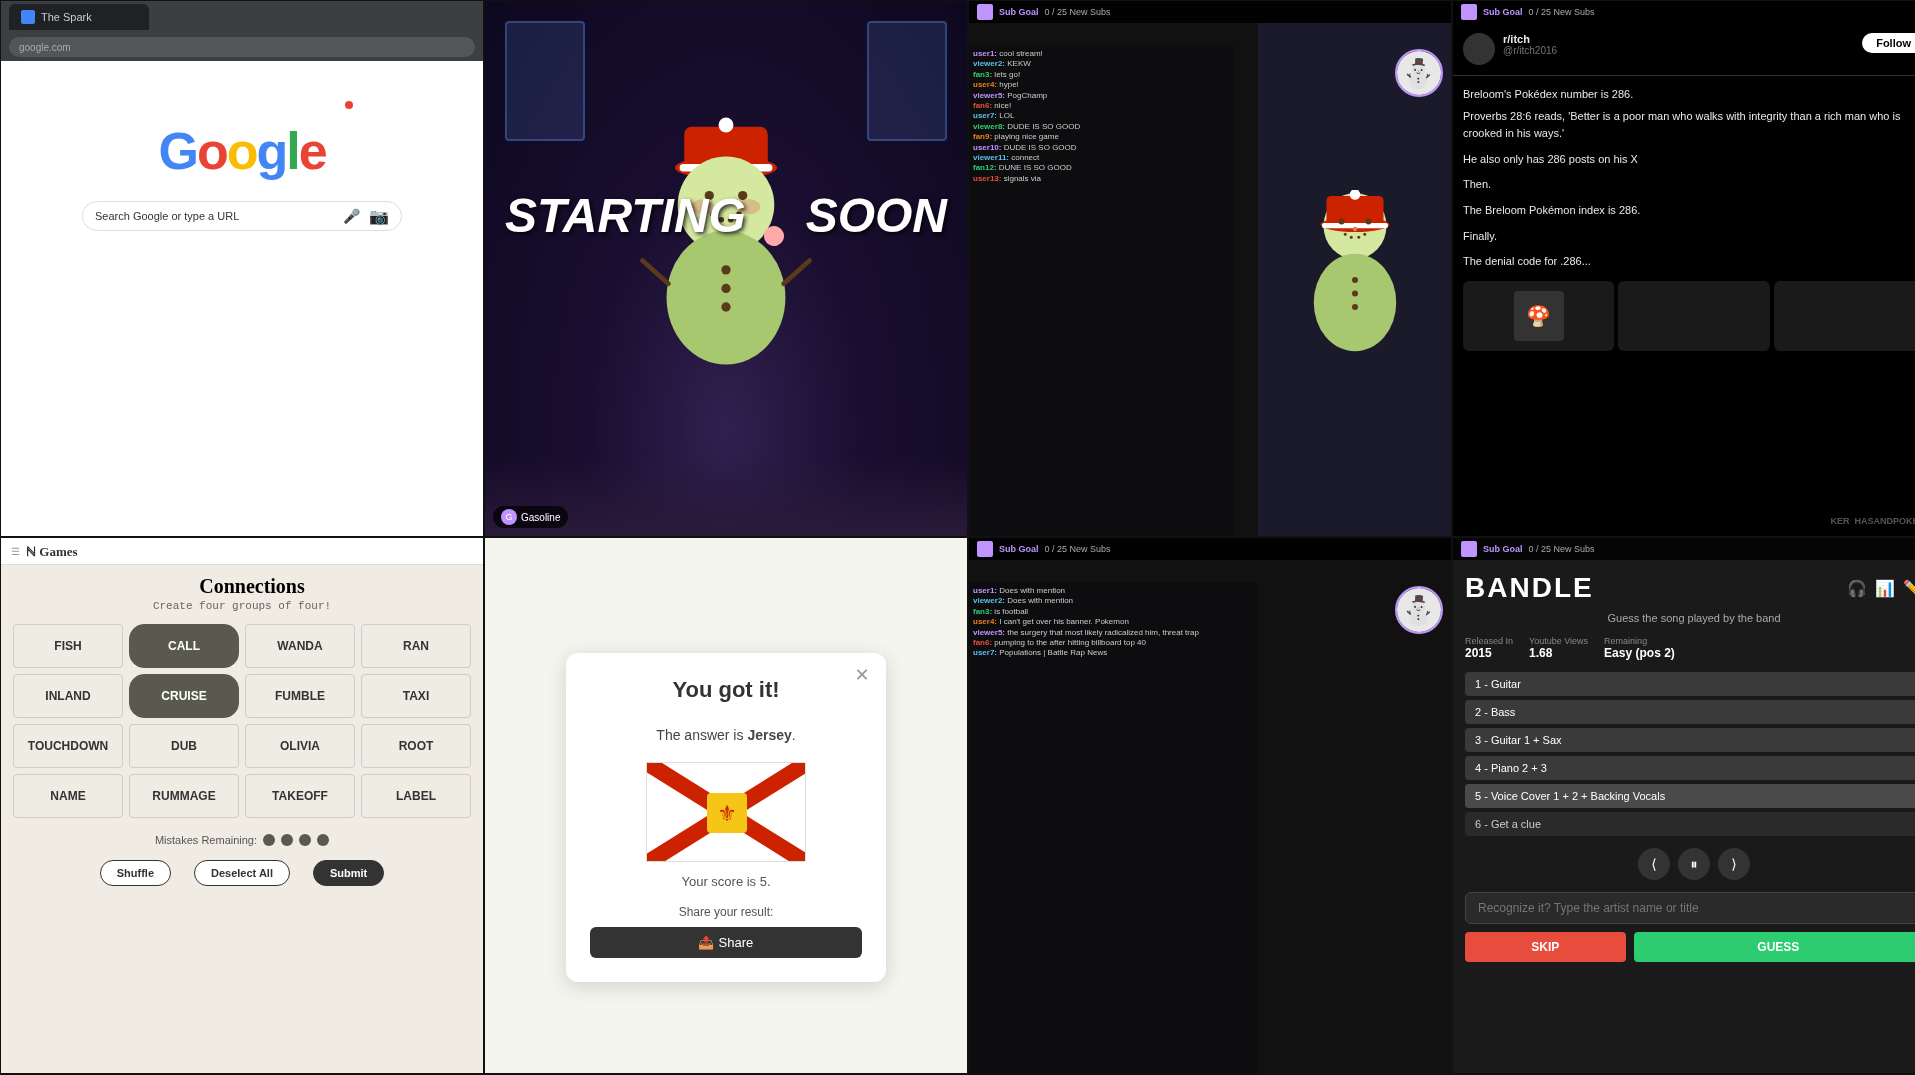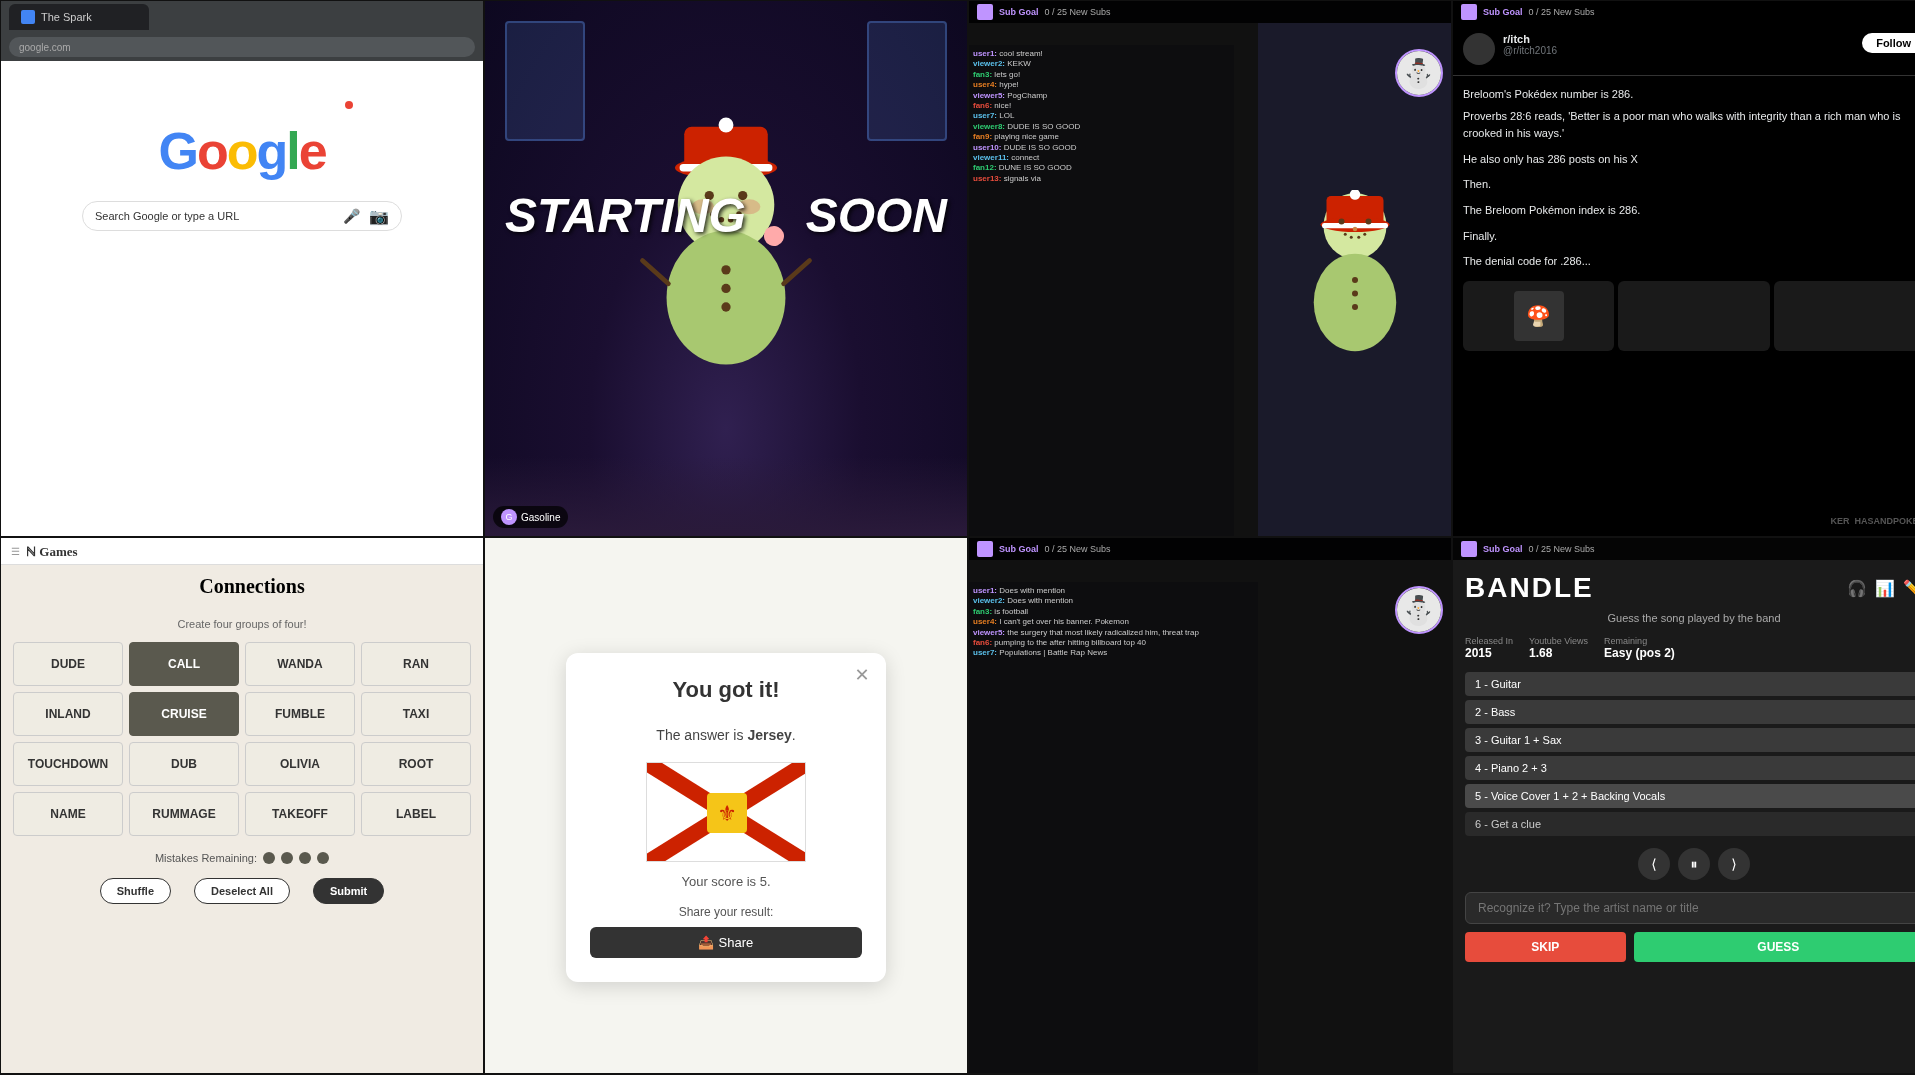"Create four groups of four!" div { font-family: none -> Liberation Mono, monospace; margin-top: 20px -> 2px }
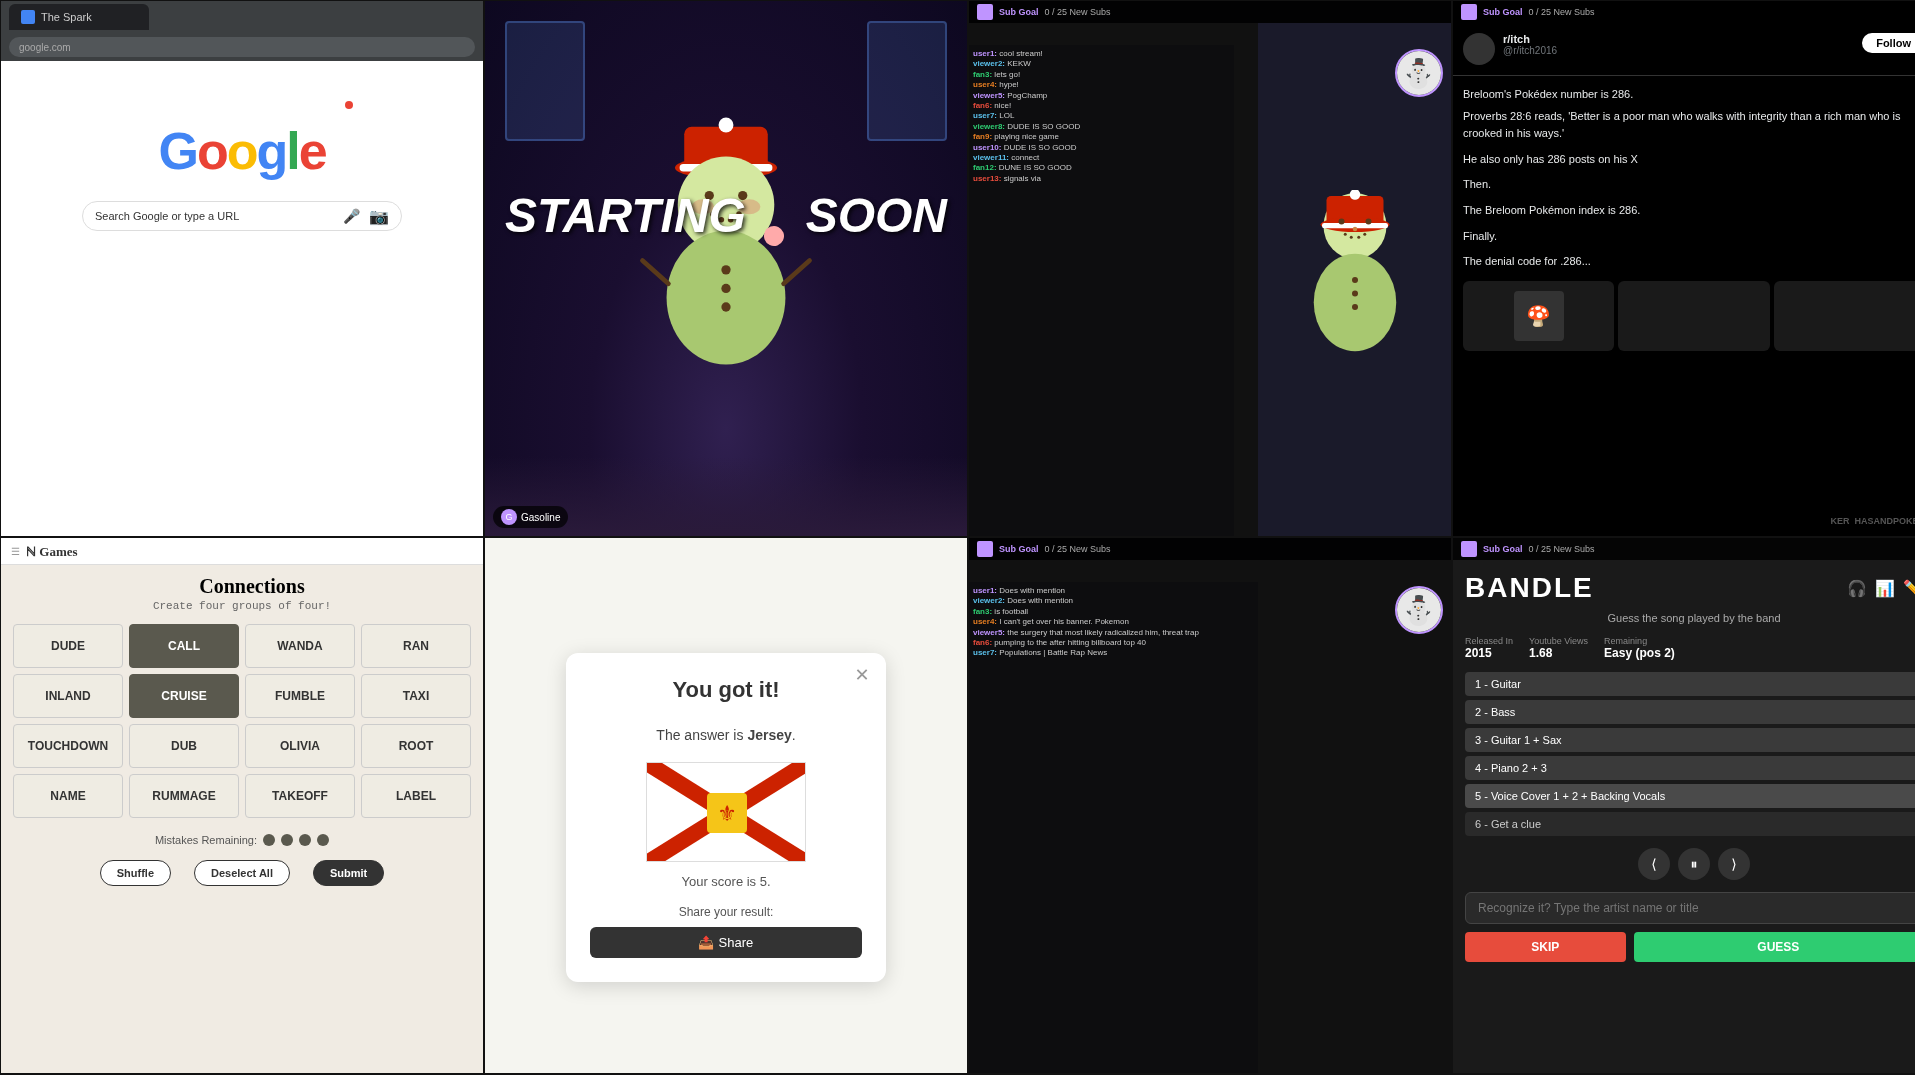"DUDE" div.word-cell { text: DUDE -> FISH }
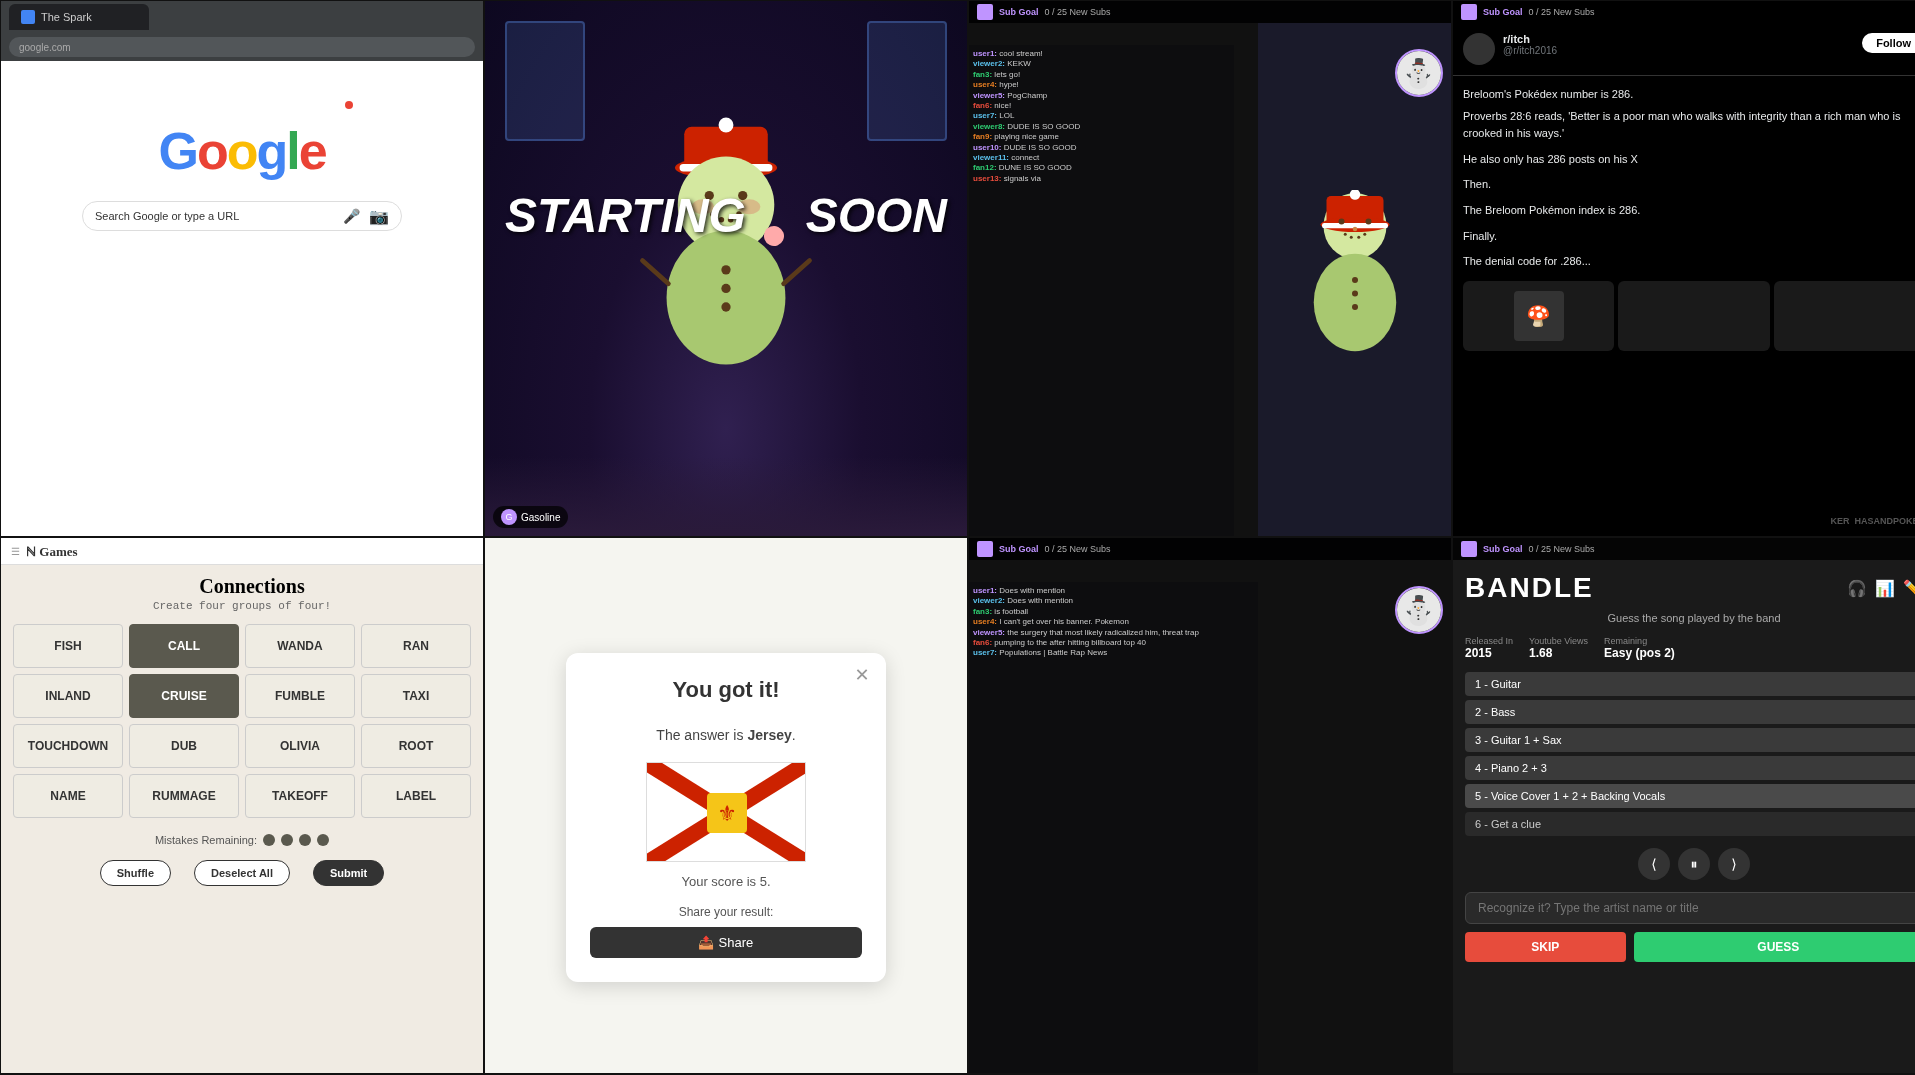"CALL" .word-cell.selected { border-radius: none -> 15px }
